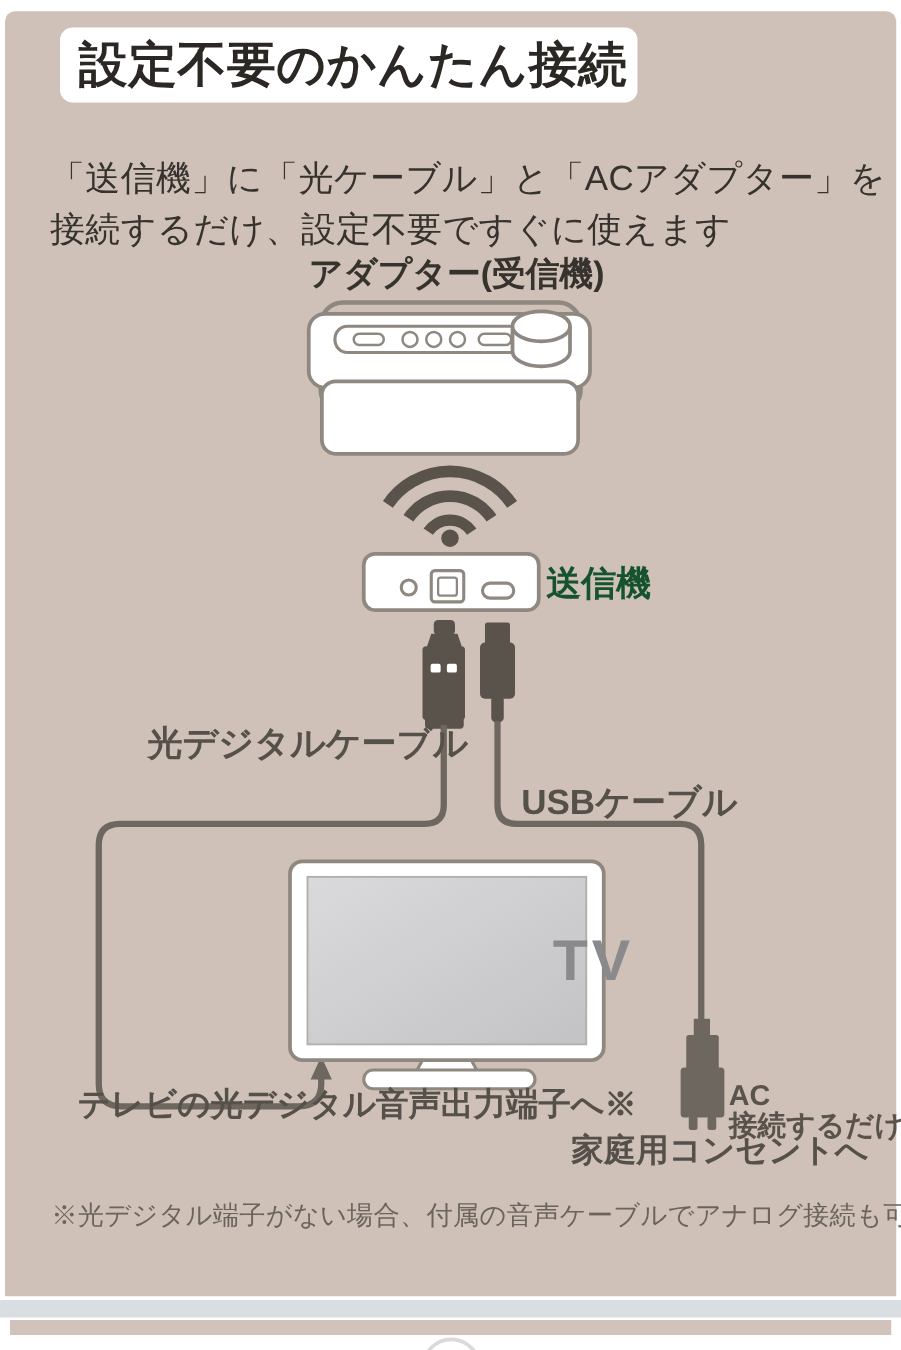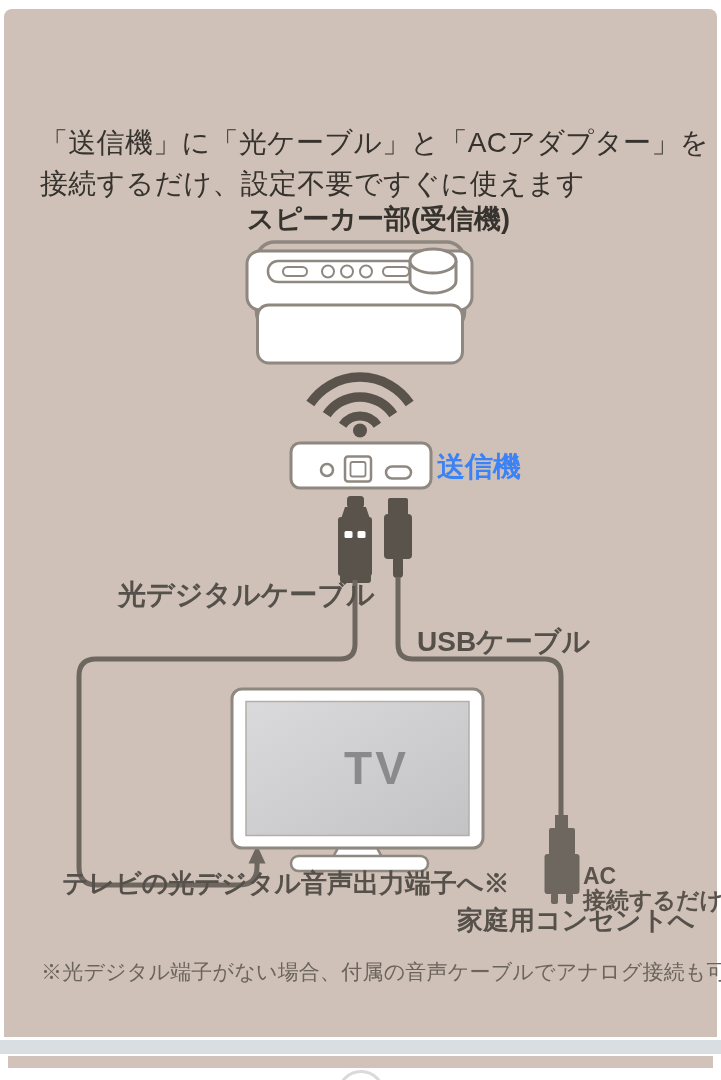"設定不要のかんたん接続" div.title-box { html: none -> <div>設定不要のかんたん接続</div> }
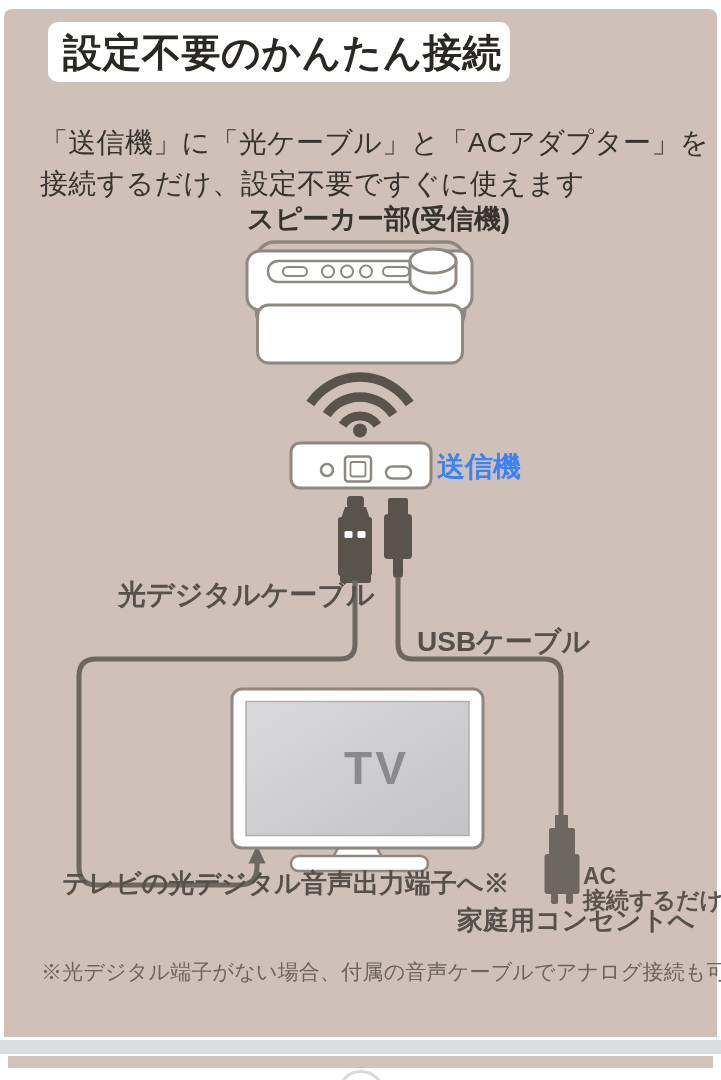"スピーカー部(受信機)" div.speaker-label { text: スピーカー部 -> アダプター }
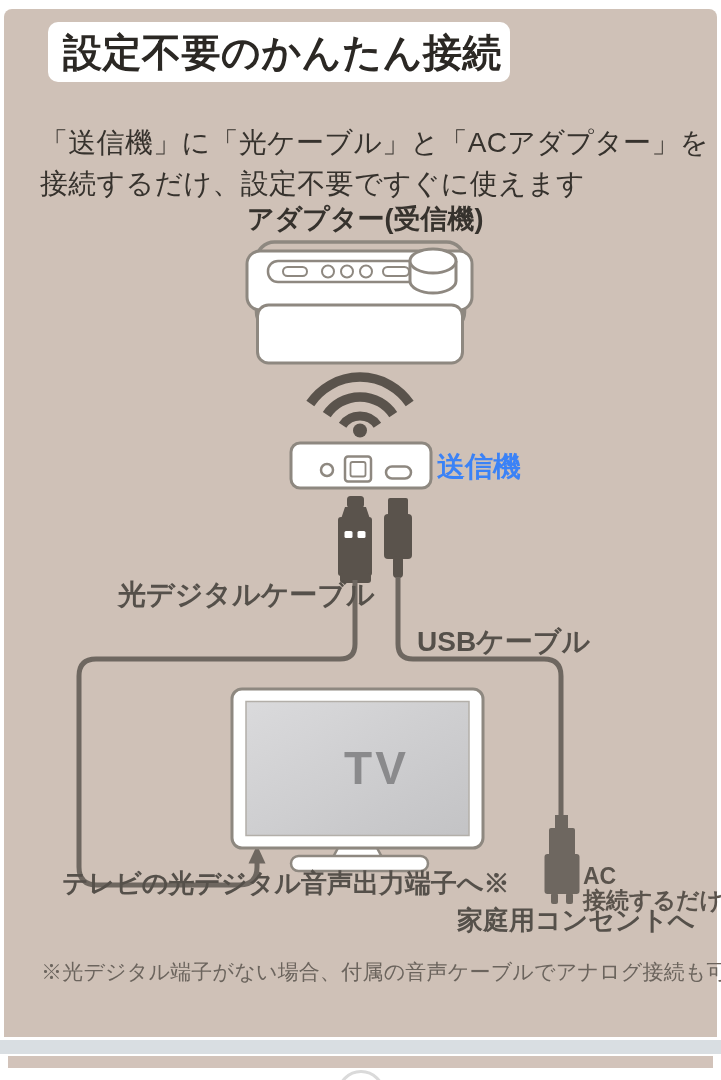"送信機" .transmitter-label { color: #3b82f6 -> #14532d }
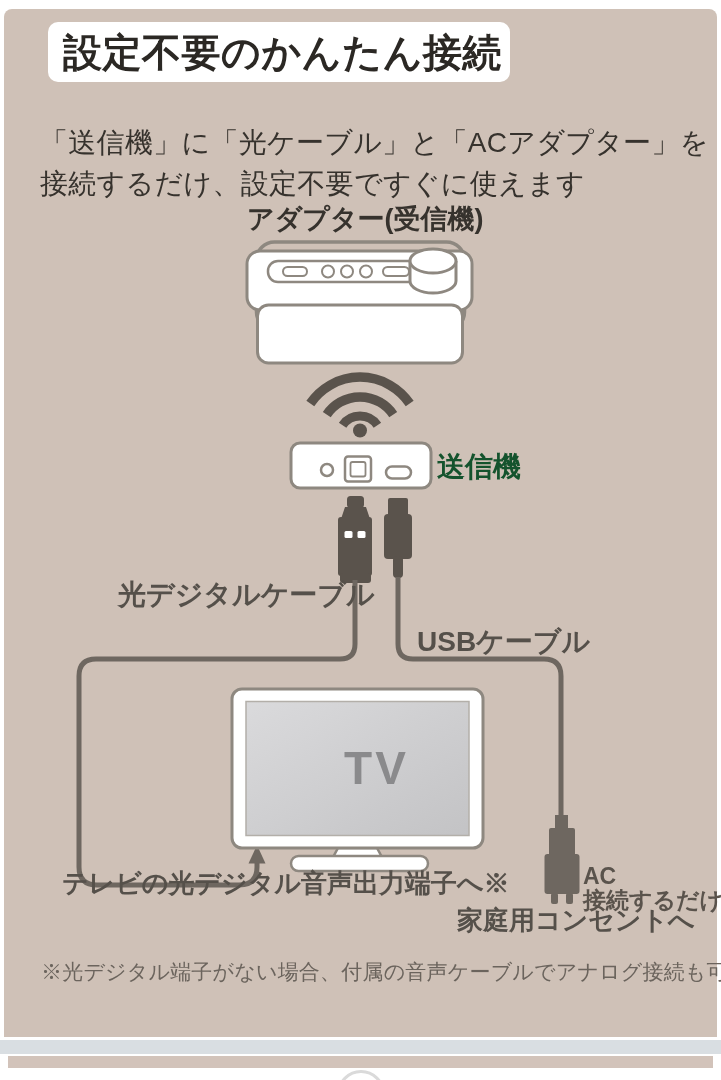"TV" .tv-text { text-align: center -> right }
